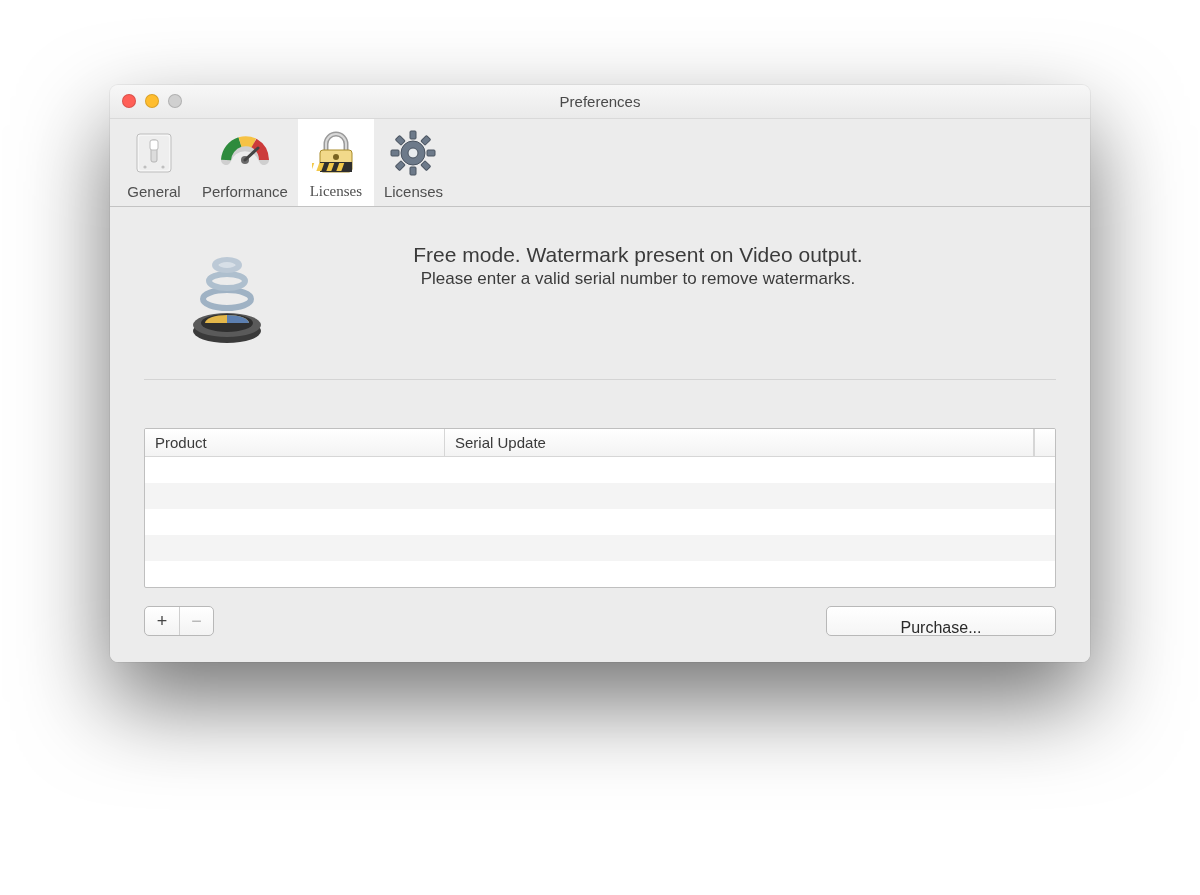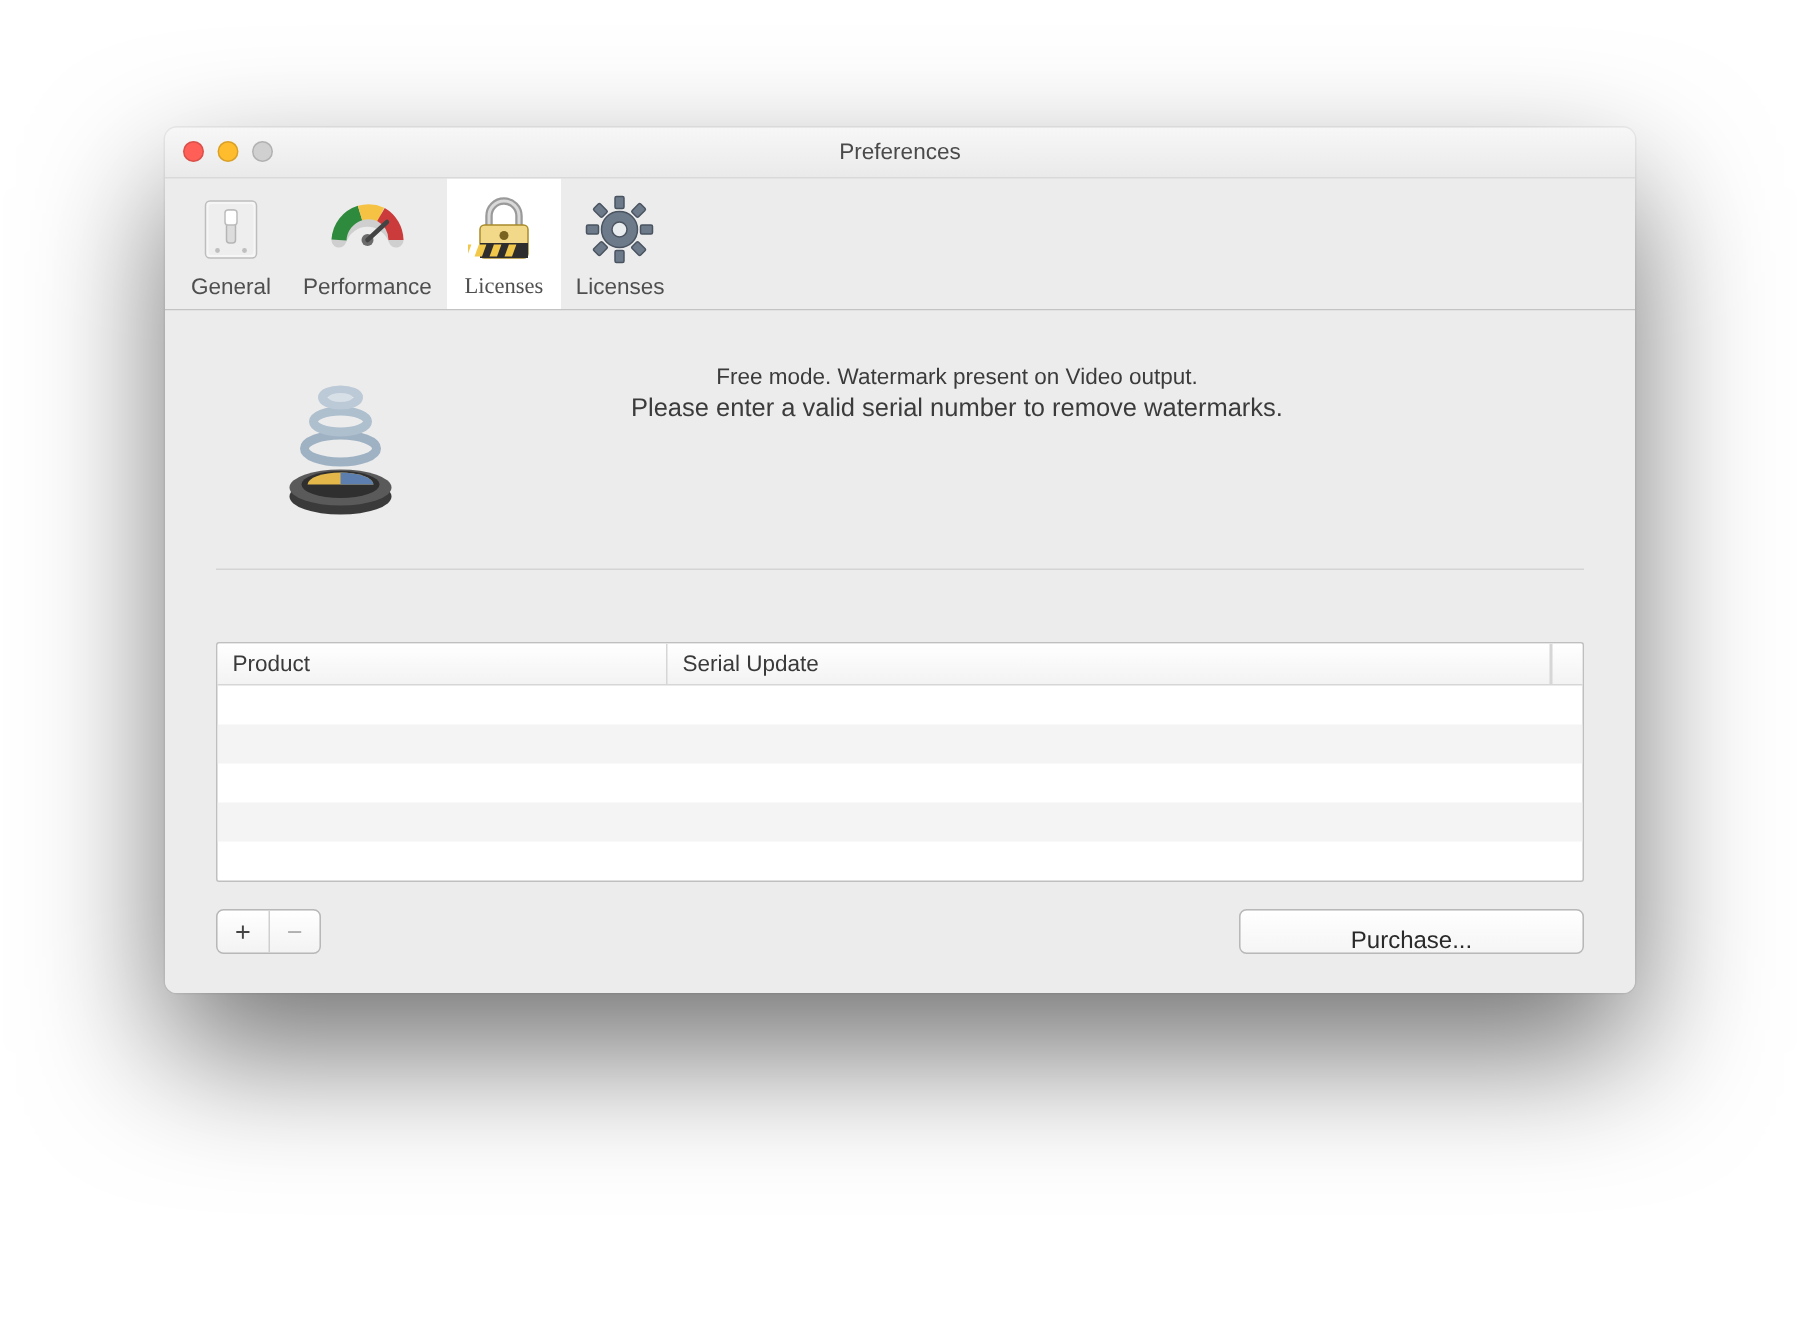"Free mode. Watermark present on" .hero-text .line1 { font-size: 15px -> 21px }
